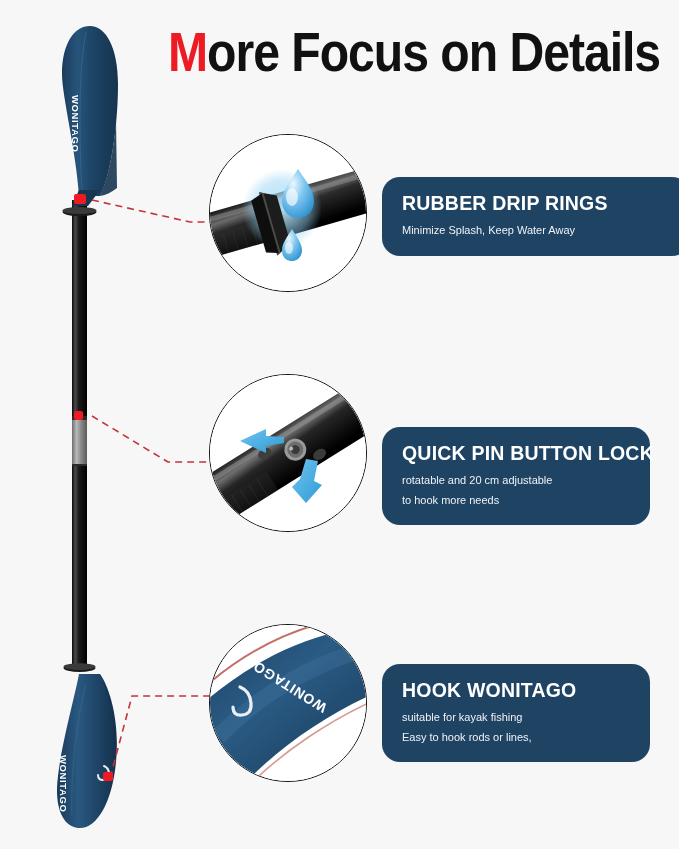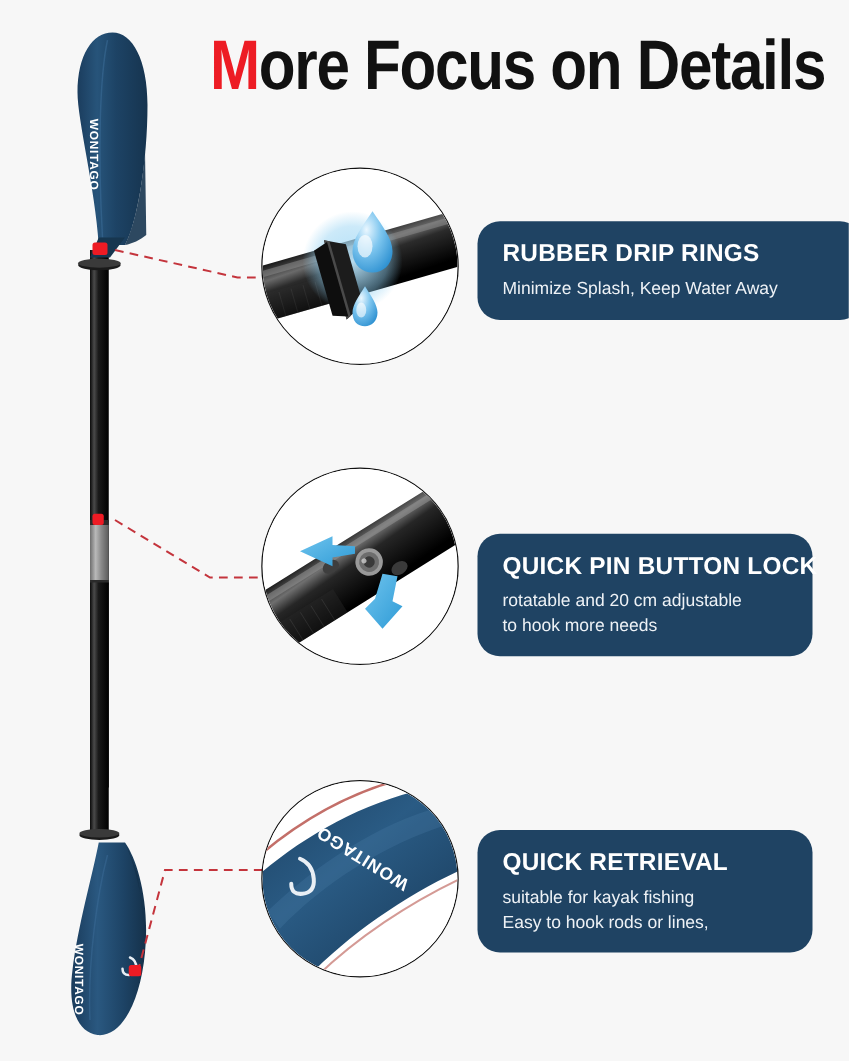"Minimize Splash, Keep Water Away" .callout-body { font-size: 14px -> 11px }
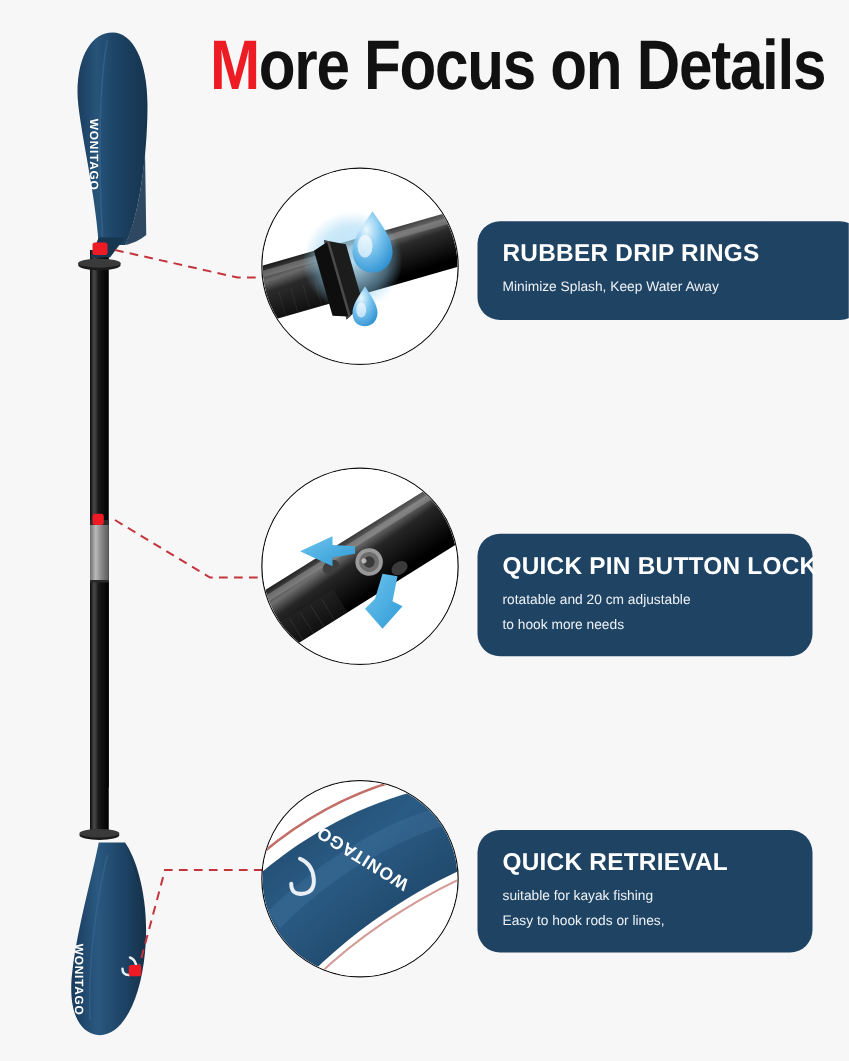"QUICK RETRIEVAL" p.callout-title { text: QUICK RETRIEVAL -> HOOK WONITAGO }
